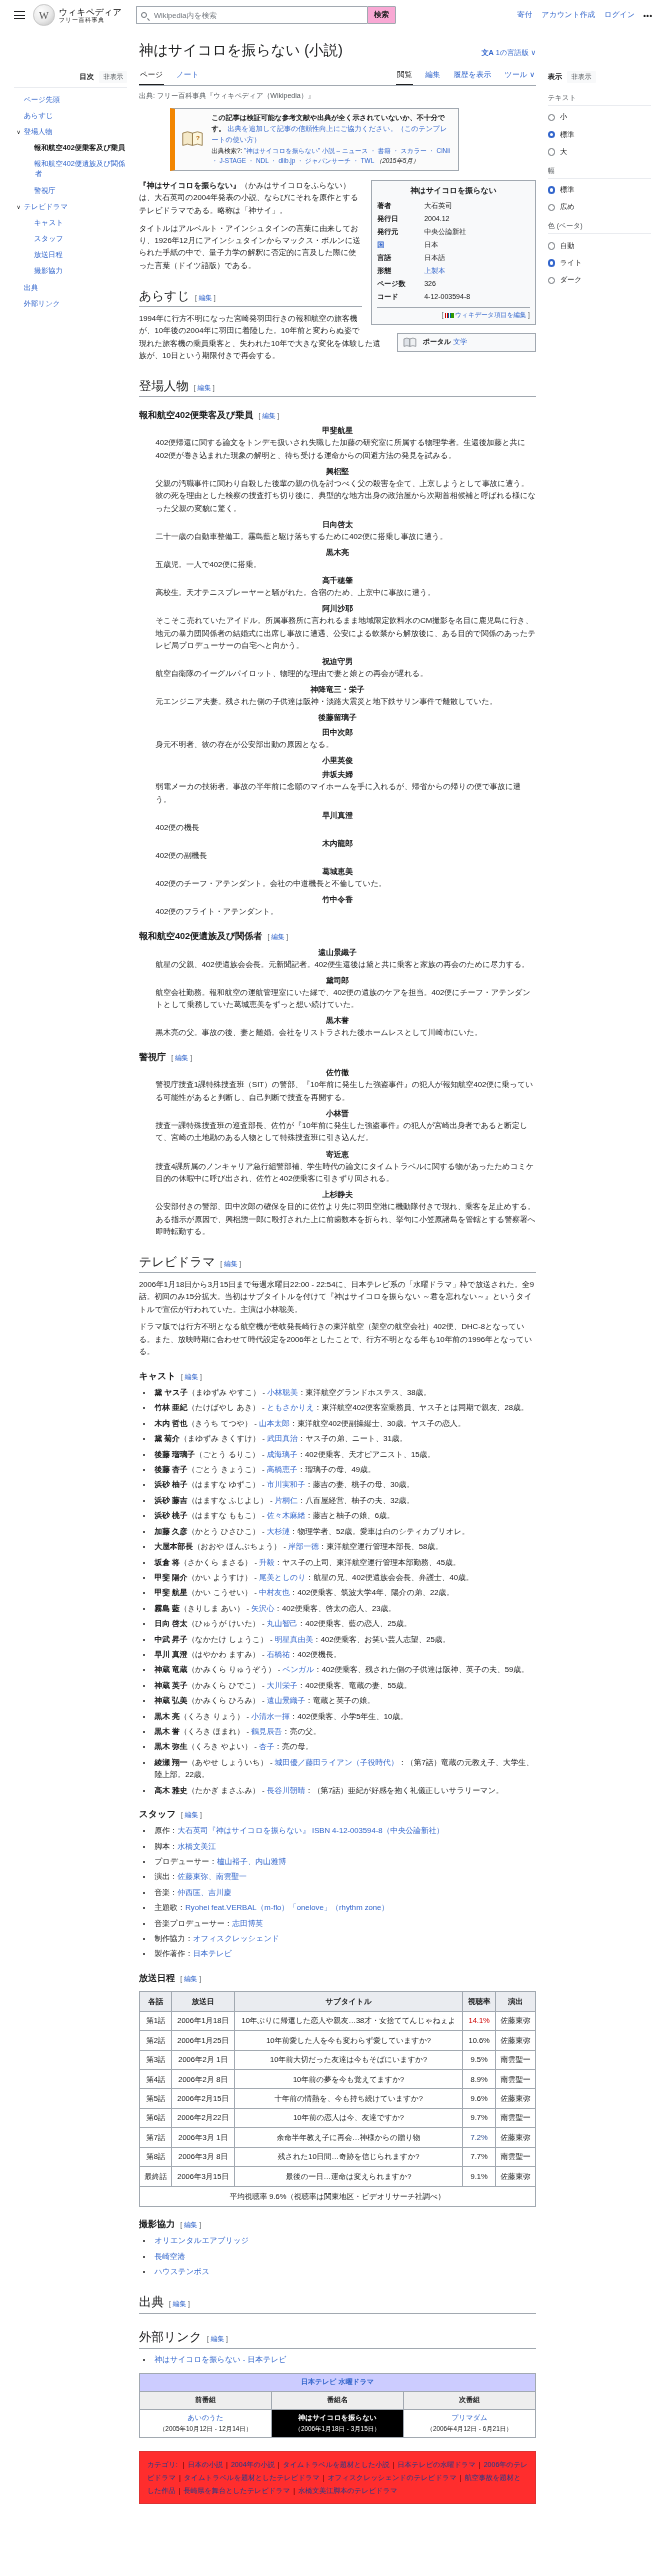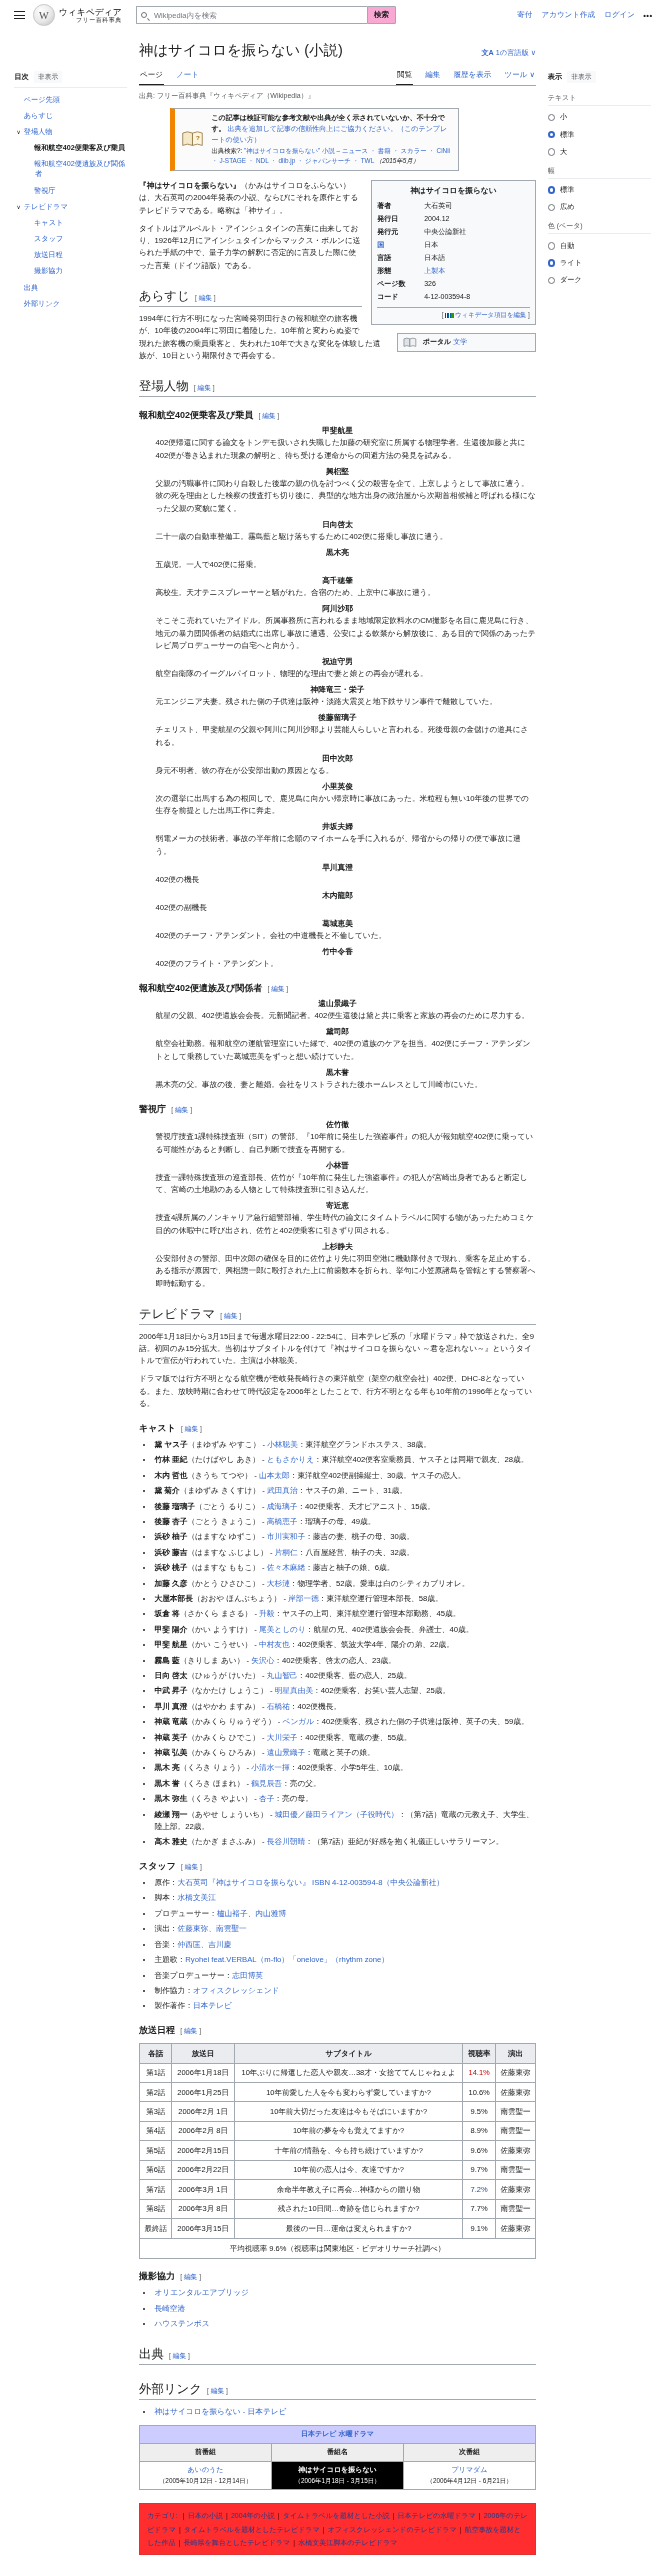"ウィキペディア" .wordmark { text-align: right -> left }
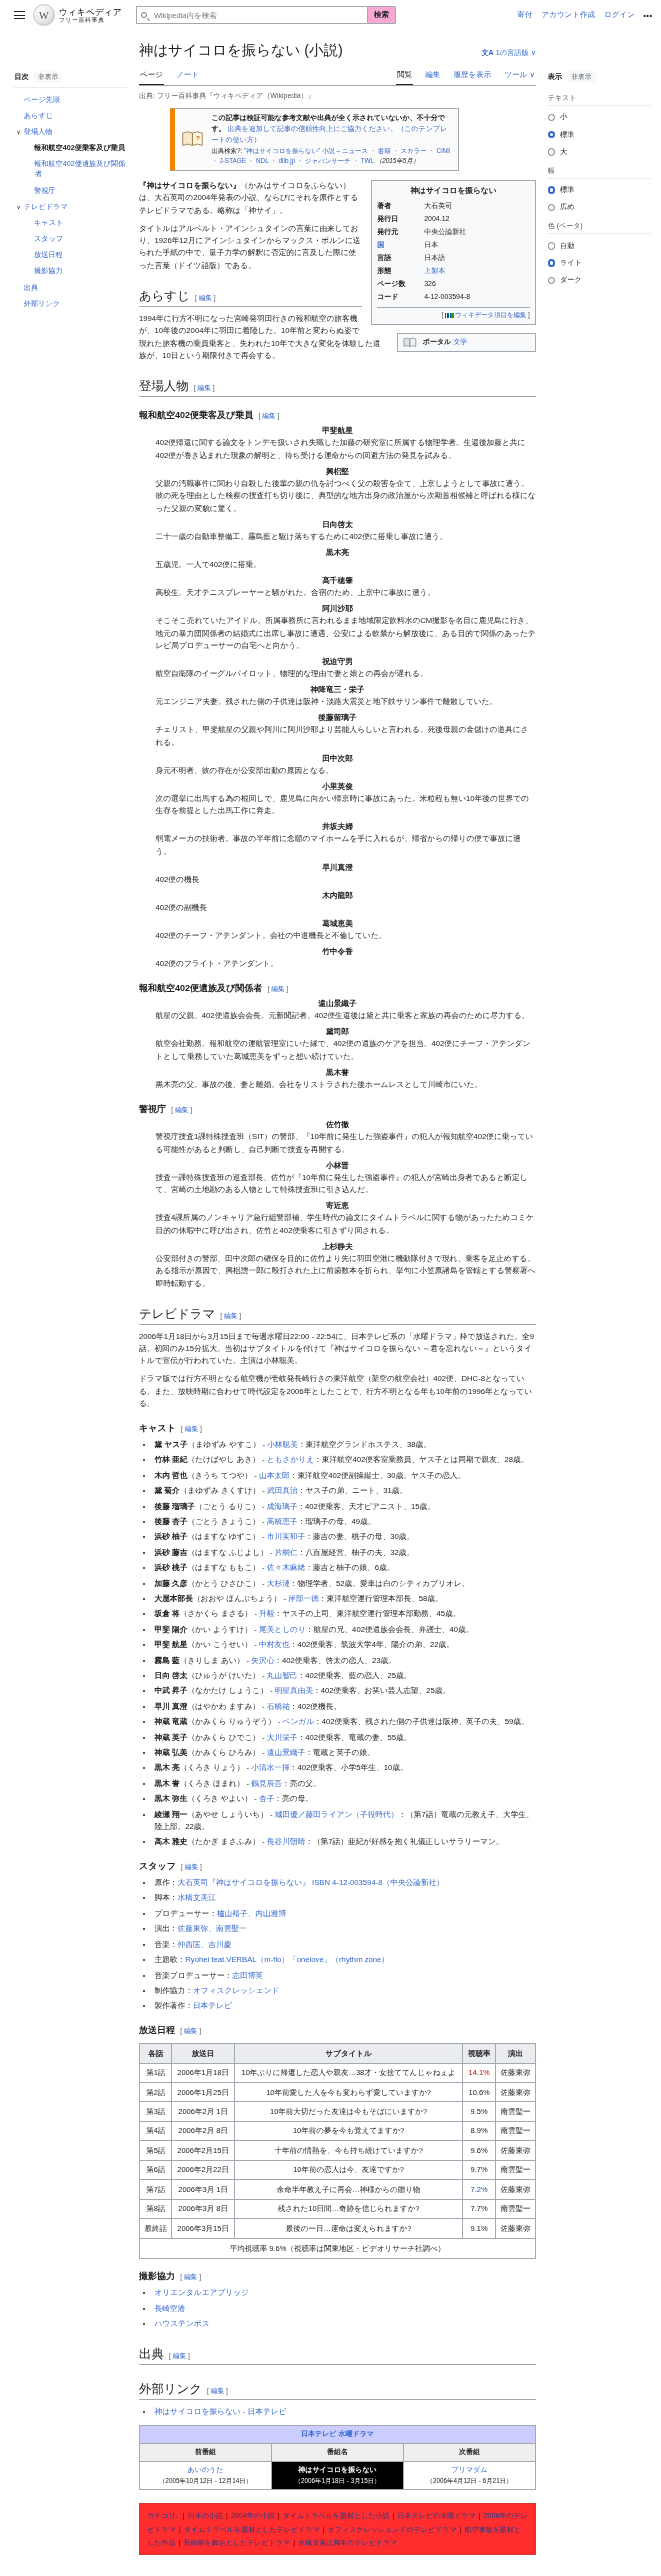"目次" .tochead { justify-content: none -> flex-end }
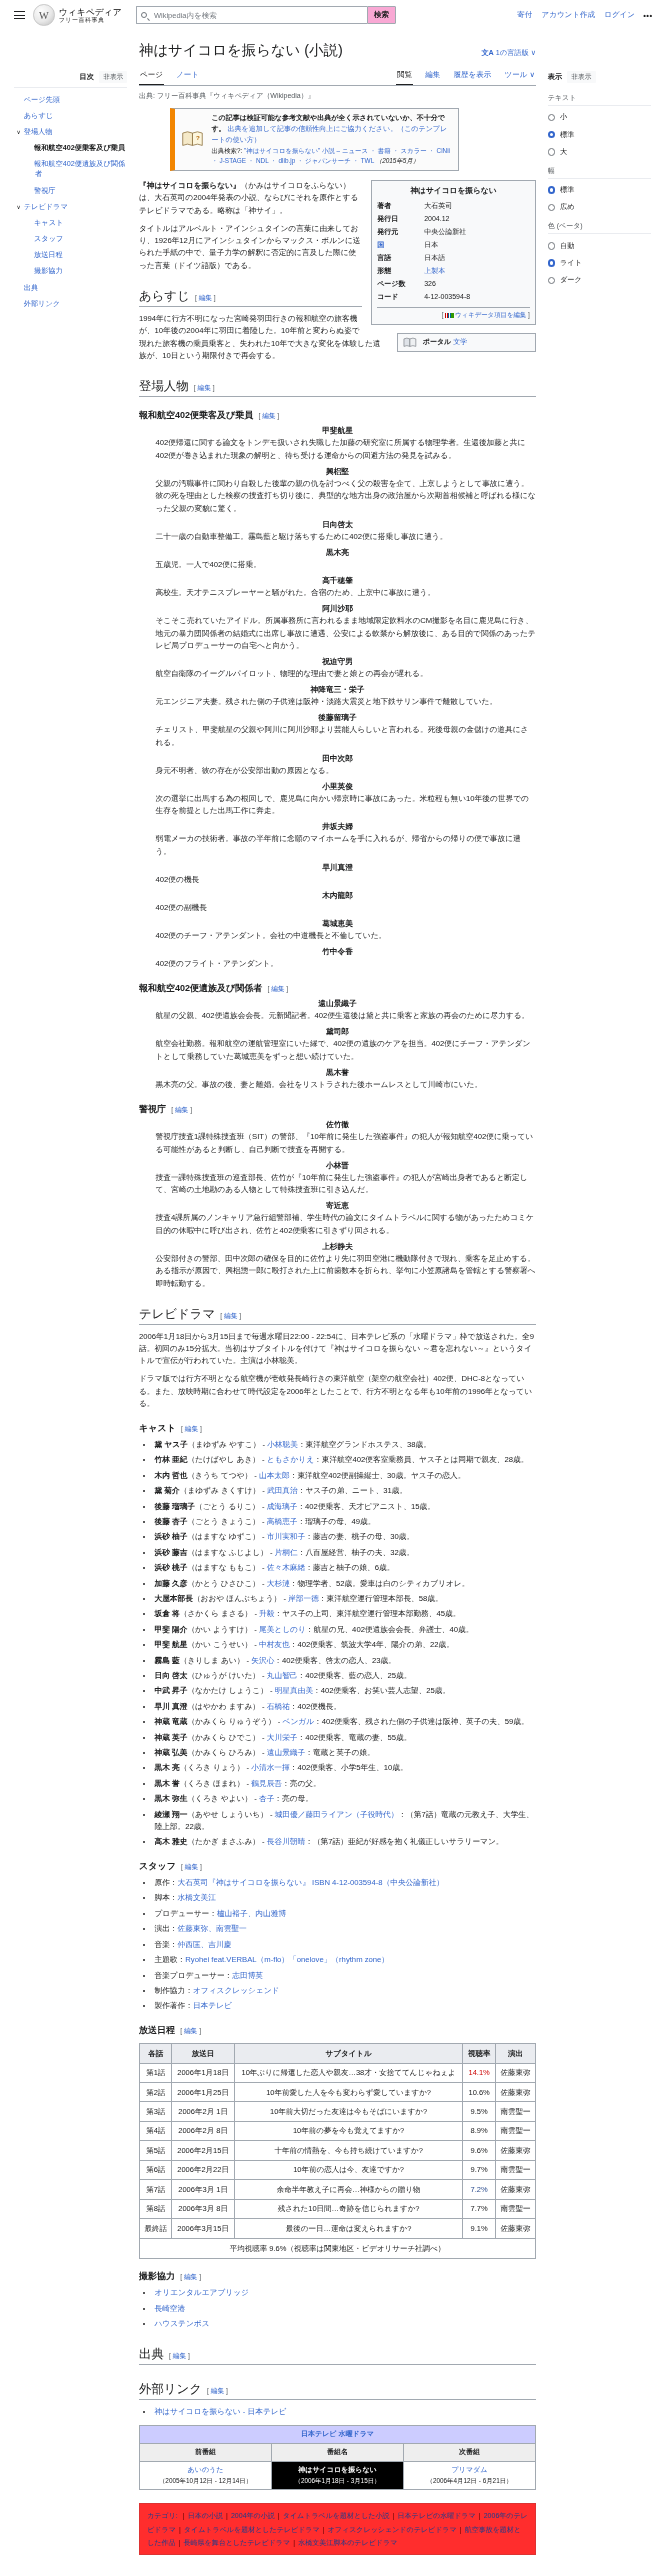"チェリスト、甲斐航星の父親や阿川に阿川沙耶より芸能人らしいと言われる。死後母親の" dd { html: <dd>チェリスト、甲斐航星の父親や阿川に阿川沙耶より芸能人らしいと言われる。死後母親の金儲けの道具にされる。</dd> -> none }
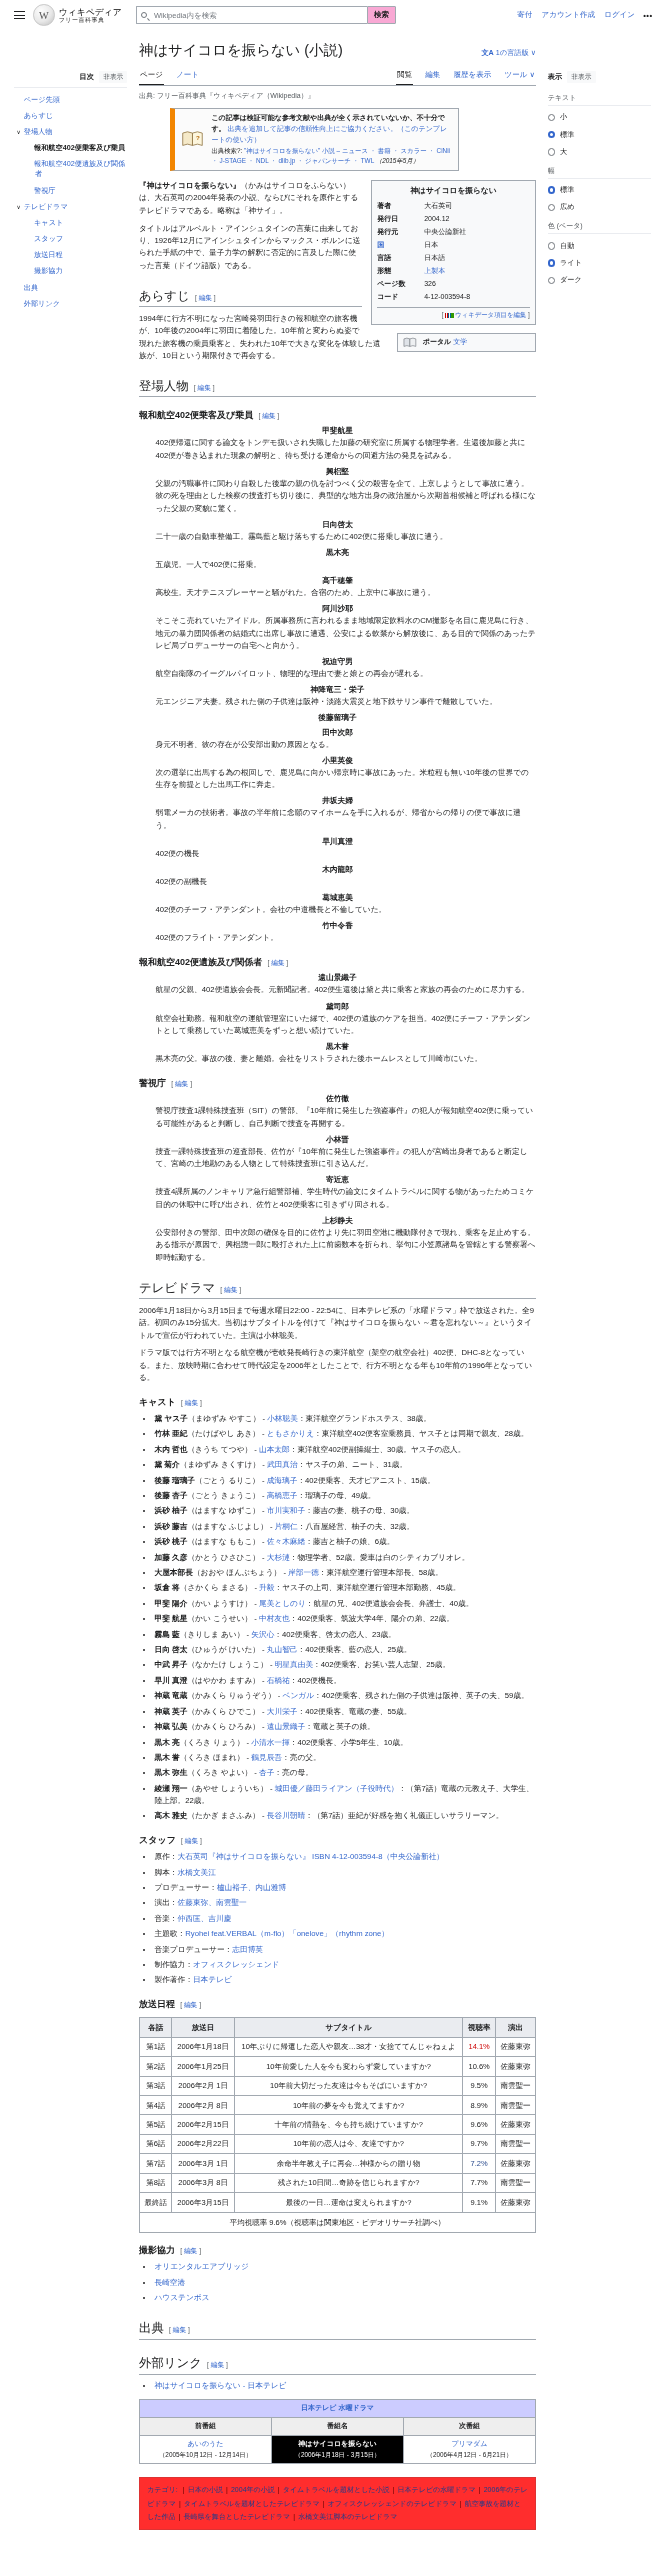"次の選挙に出馬する為の根回しで、鹿児島に向かい帰京時に事故にあった。米粒程も無い" dd { html: <dd>次の選挙に出馬する為の根回しで、鹿児島に向かい帰京時に事故にあった。米粒程も無い10年後の世界での生存を前提とした出馬工作に奔走。</dd> -> none }
